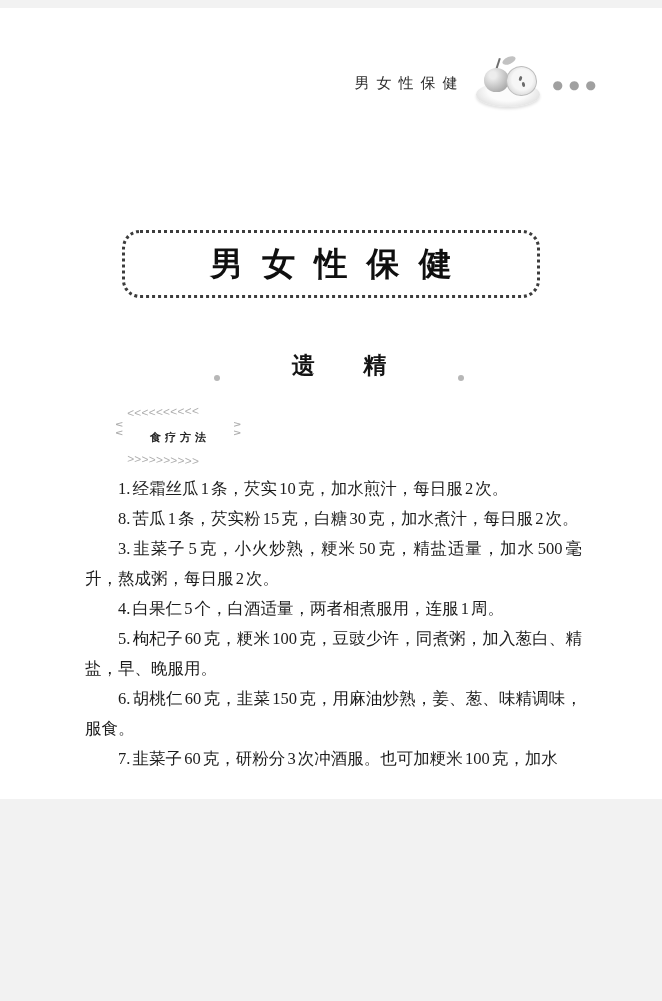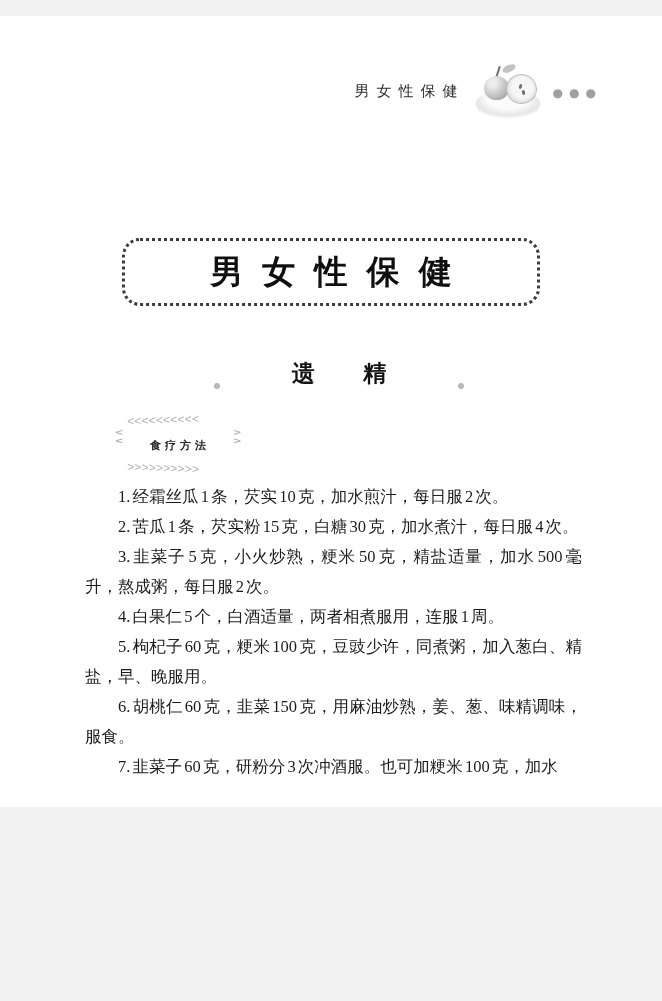"男女性保健" .page { margin: 16px auto -> 8px auto }
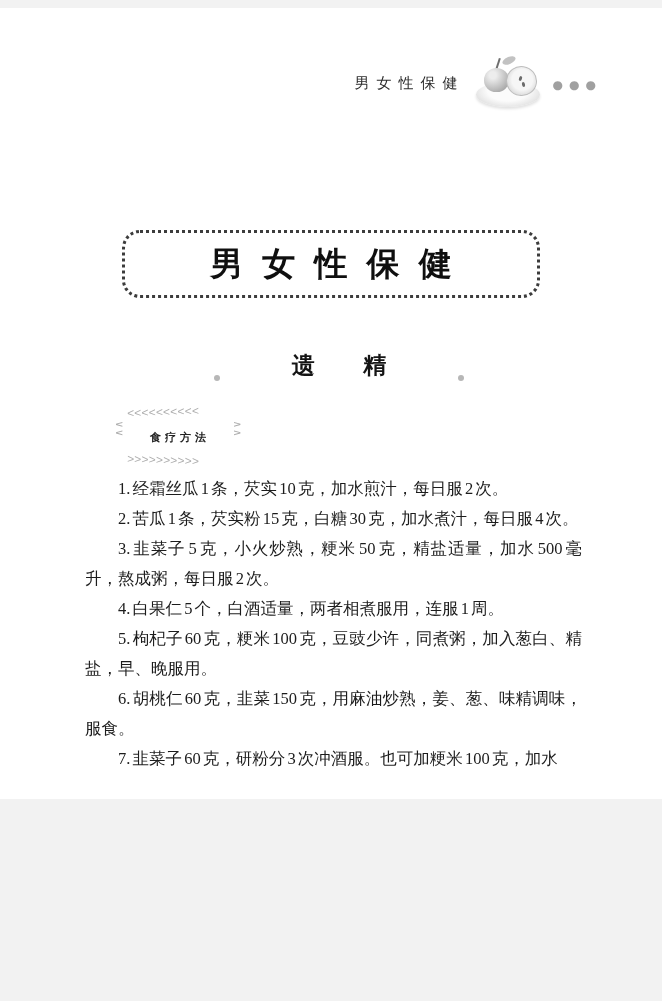"2. 苦瓜 1 条，芡实粉 15" p.para { text: 2. 苦瓜 1 条，芡实粉 15 克，白糖 30 克，加水煮汁，每日服 4 -> 8. 苦瓜 1 条，芡实粉 15 克，白糖 30 克，加水煮汁，每日服 2 }
